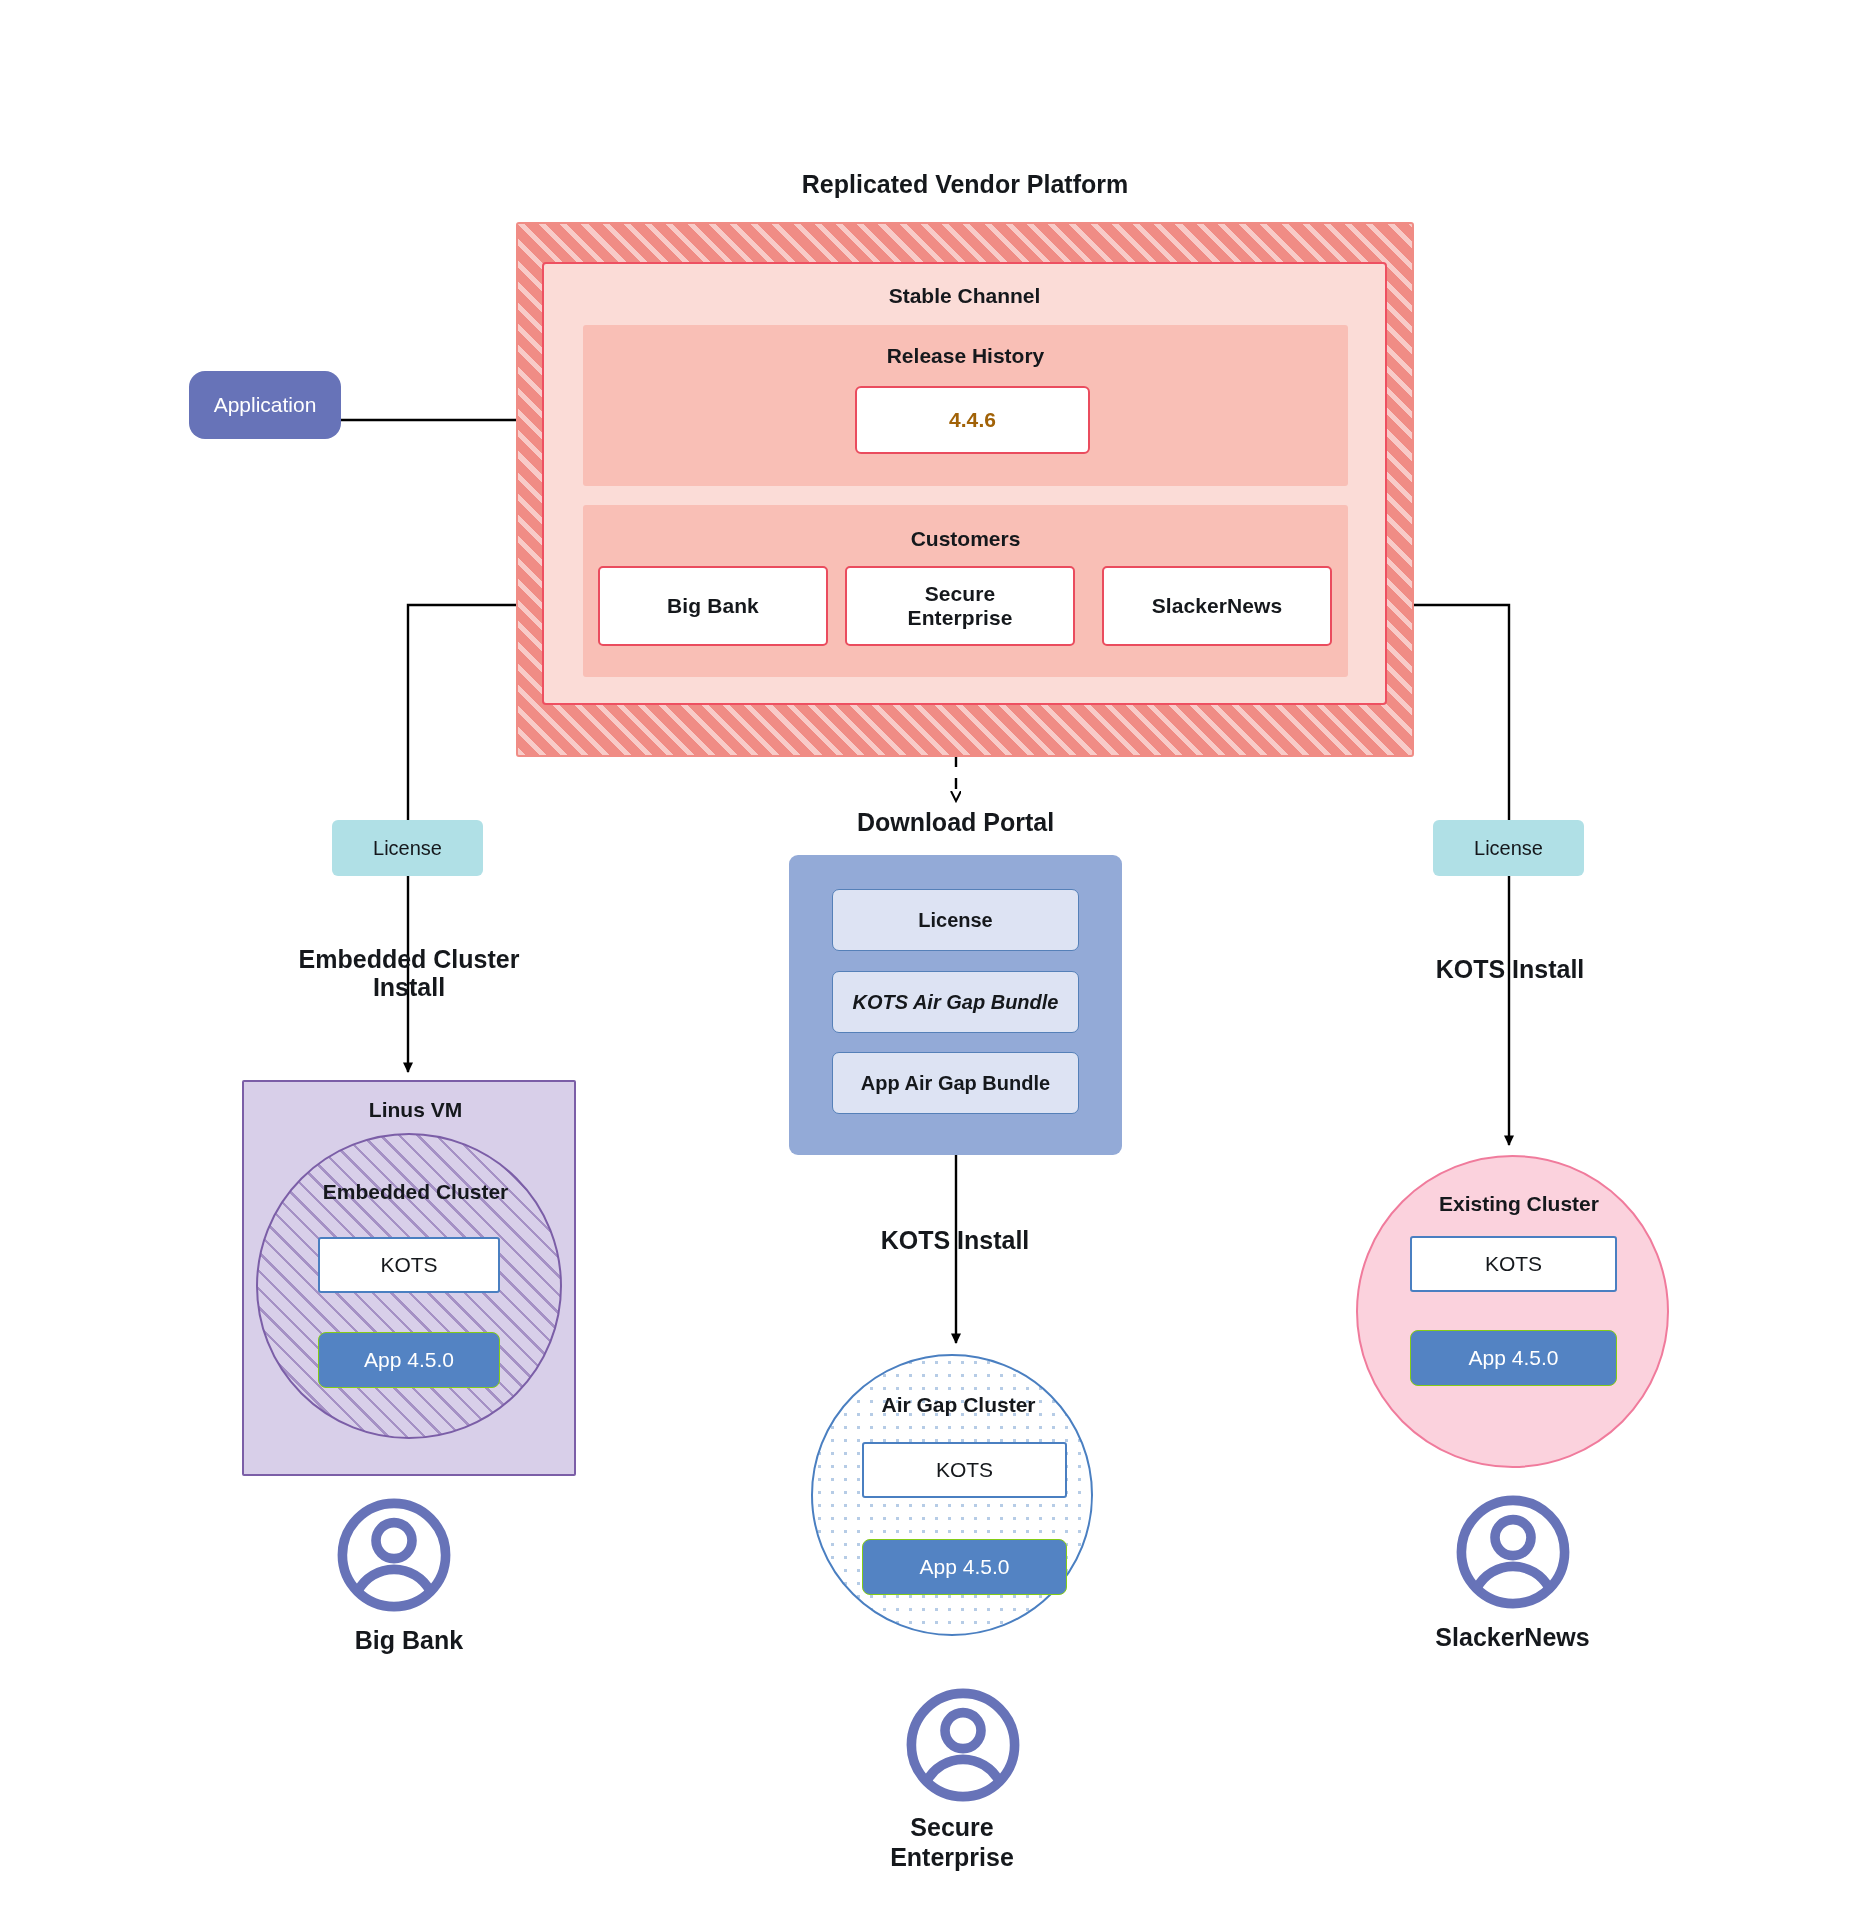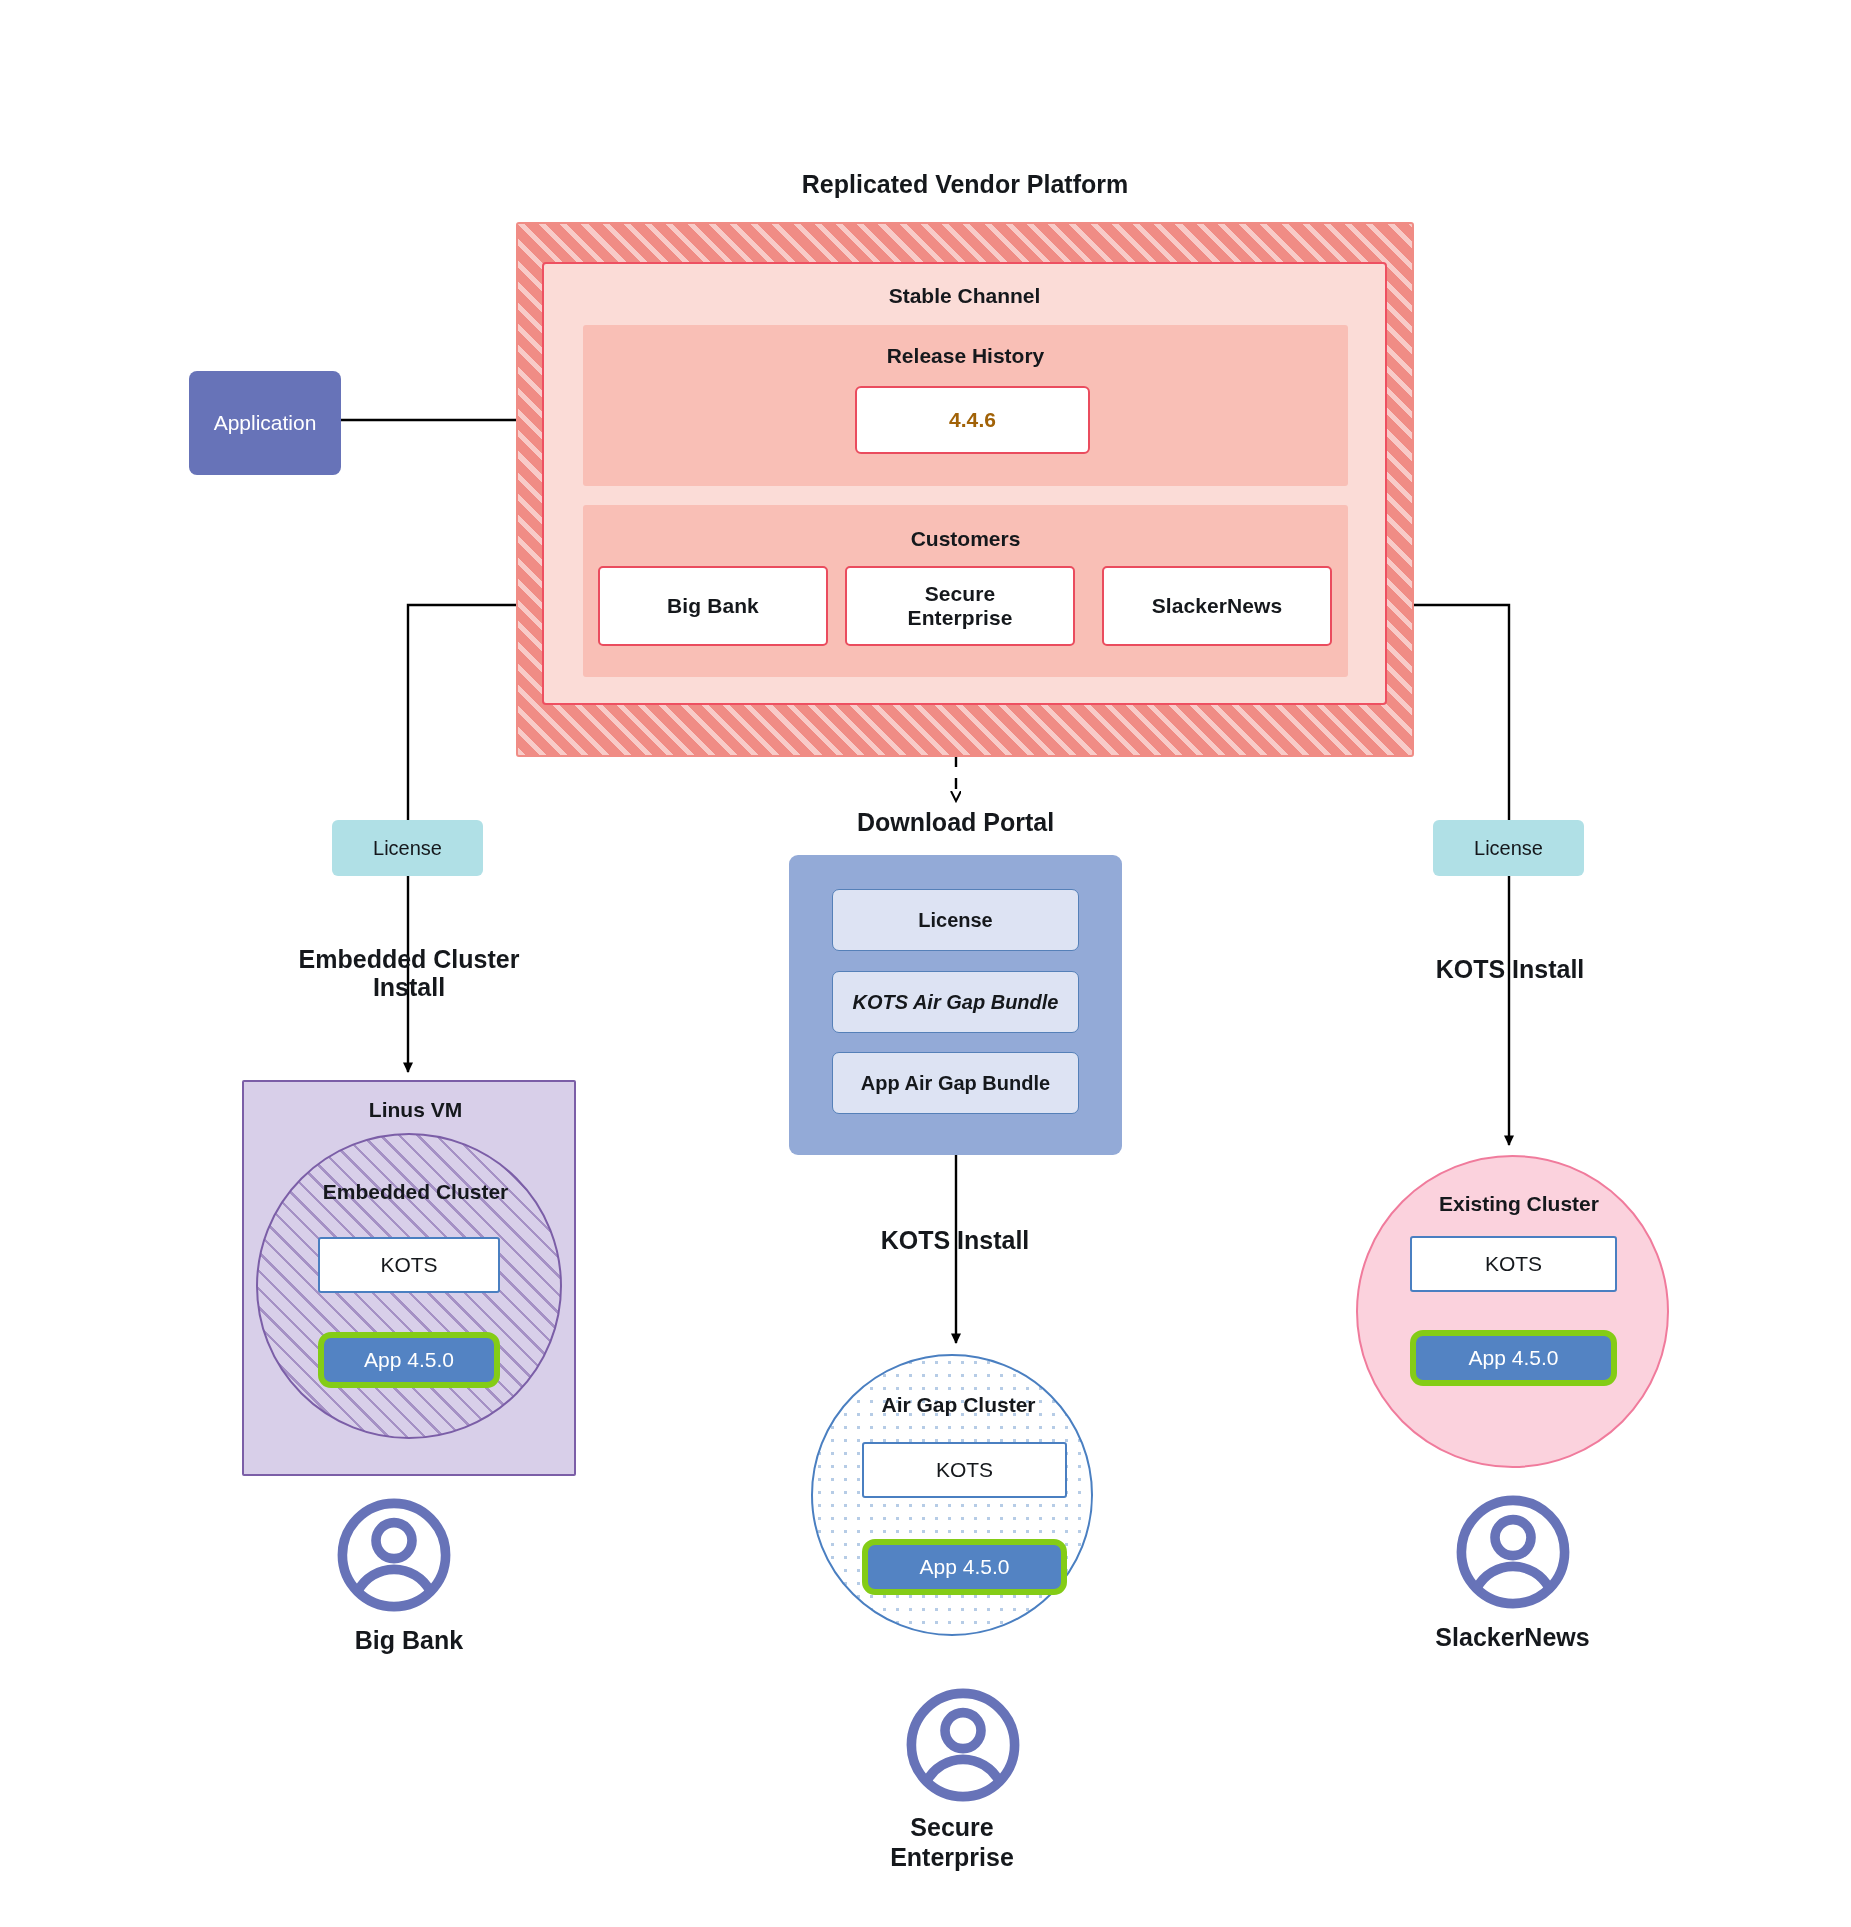"Application" #application-box { border-radius: 8px -> 16px; height: 104px -> 68px }
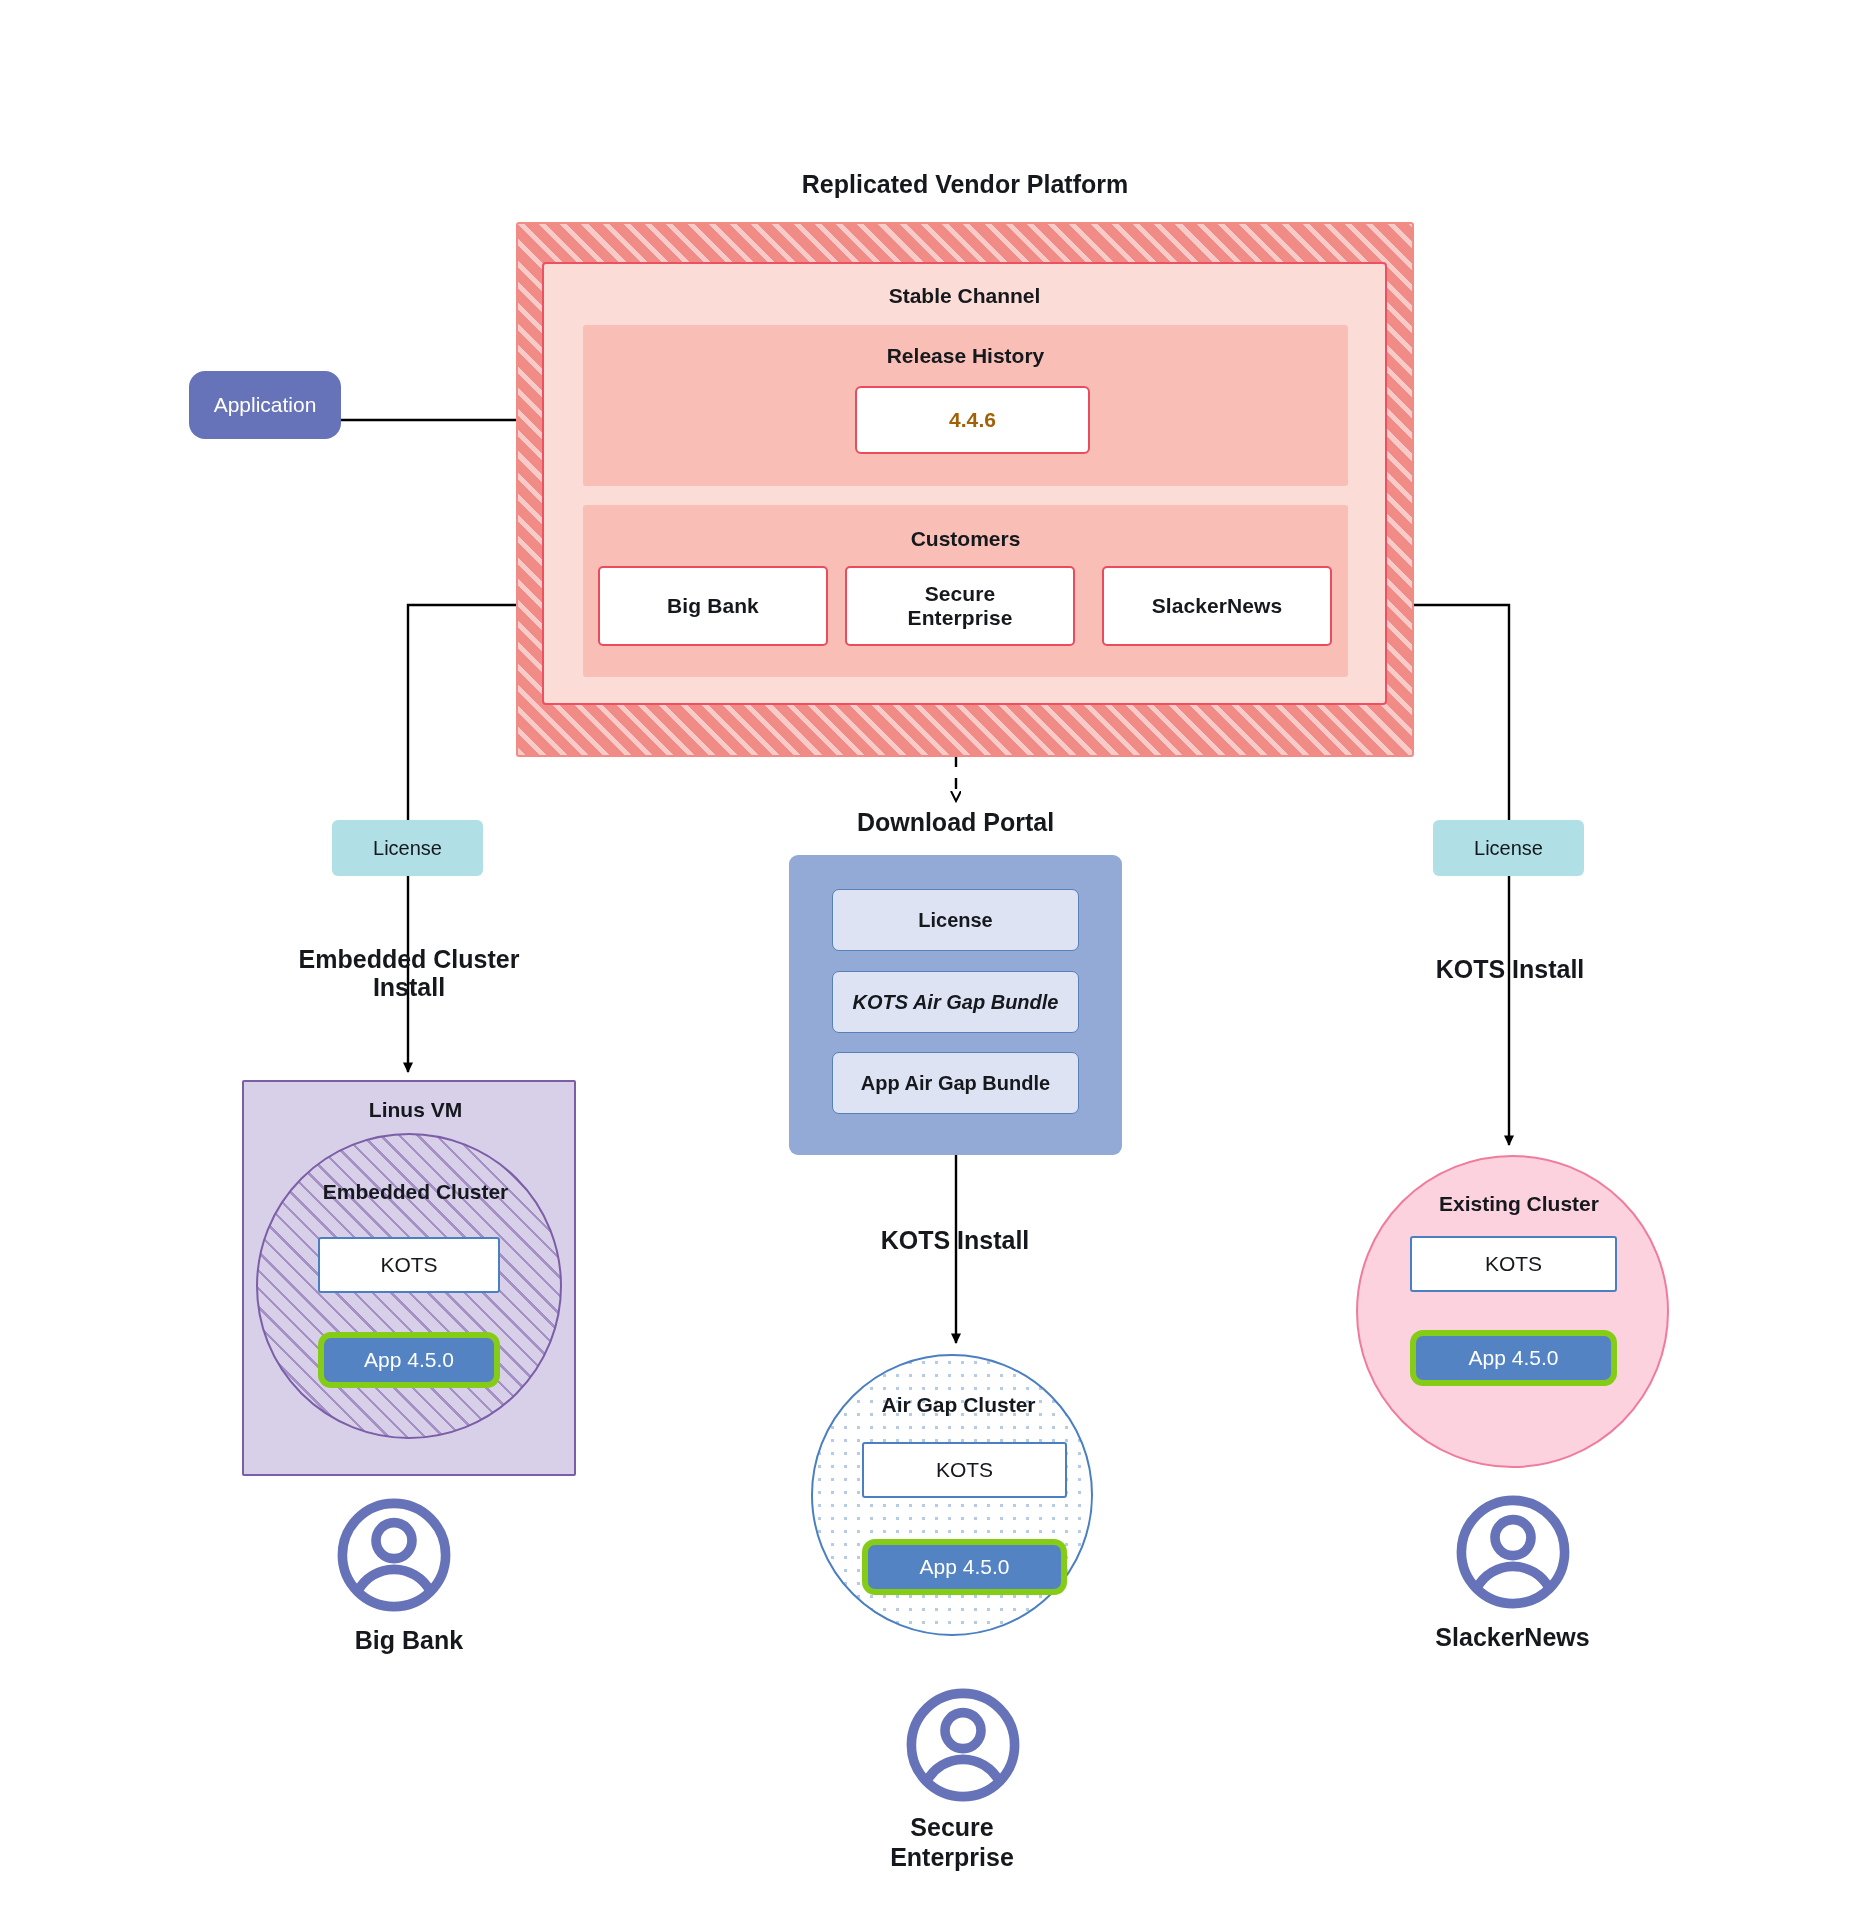"App 4.5.0" .appbox { border: 6px solid #84cc16 -> 1px solid #84cc16; border-radius: 13px -> 8px }
